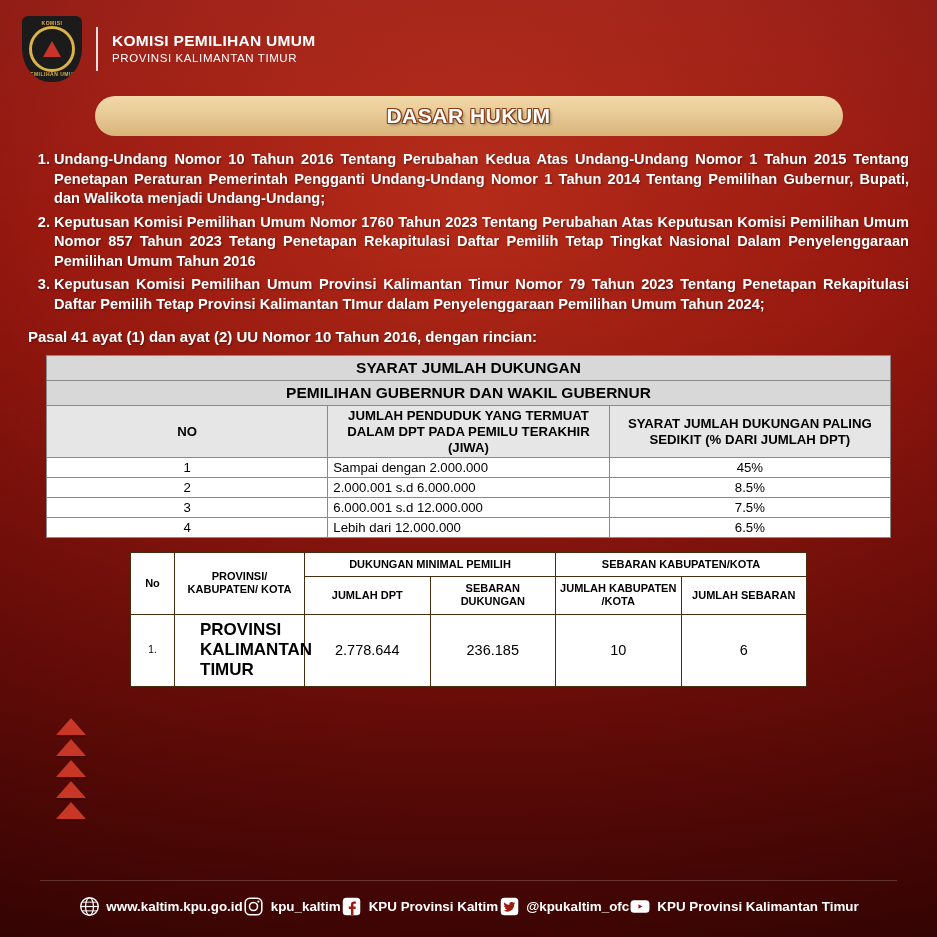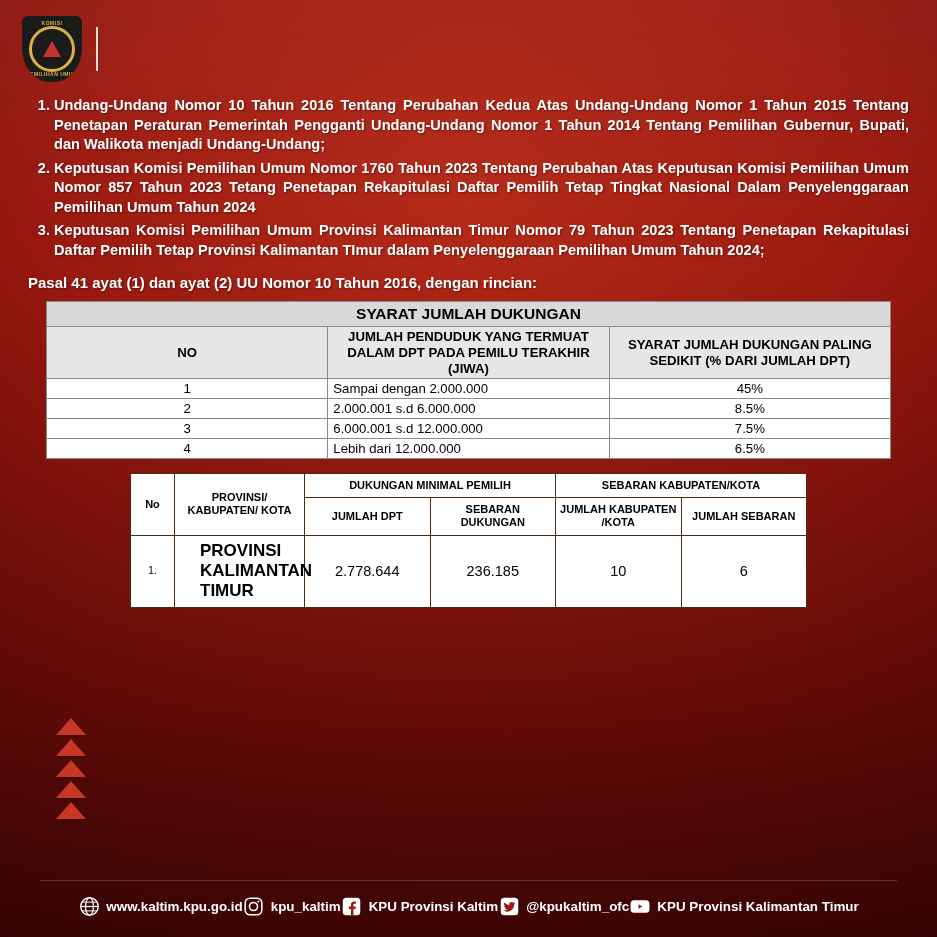"KOMISI PEMILIHAN UMUM" div.org { html: none -> <div> <div>KOMISI PEMILIHAN UMUM</div> <div>PROVINSI KALIMANTAN TIMUR</div> </div> }
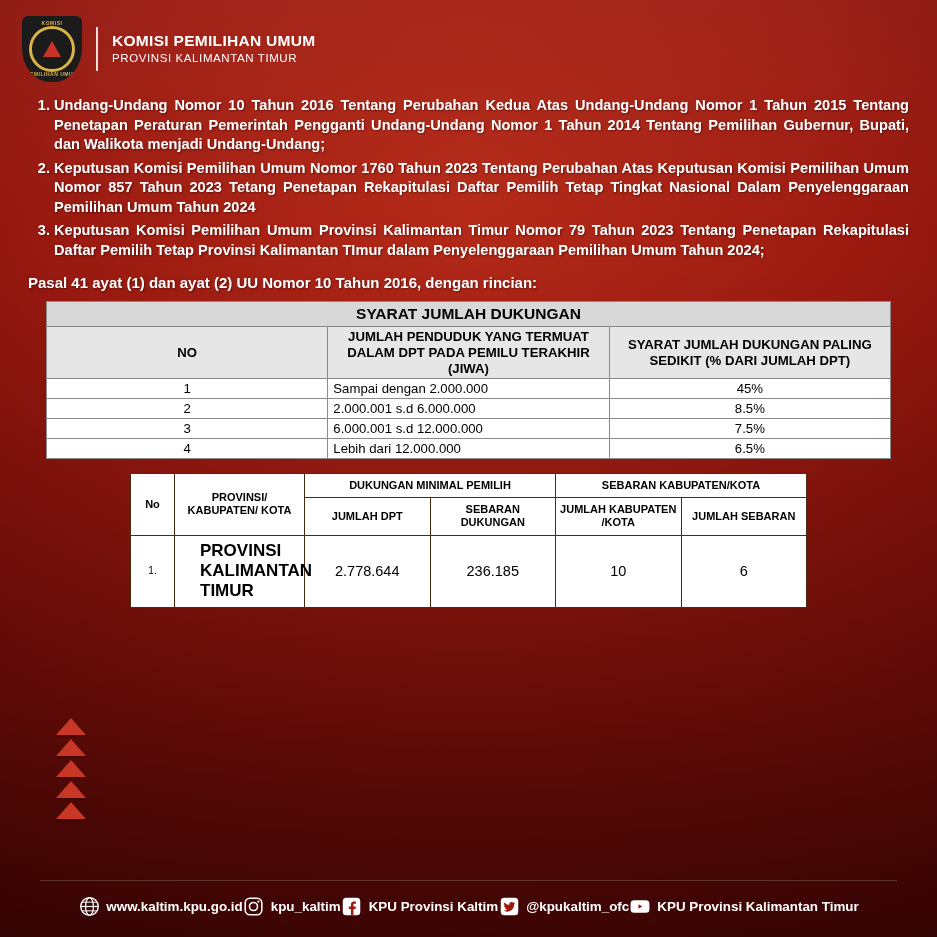"DASAR HUKUM" div.pill-wrap { html: none -> <div> <div> <span>DASAR HUKUM</span> </div> </div> }
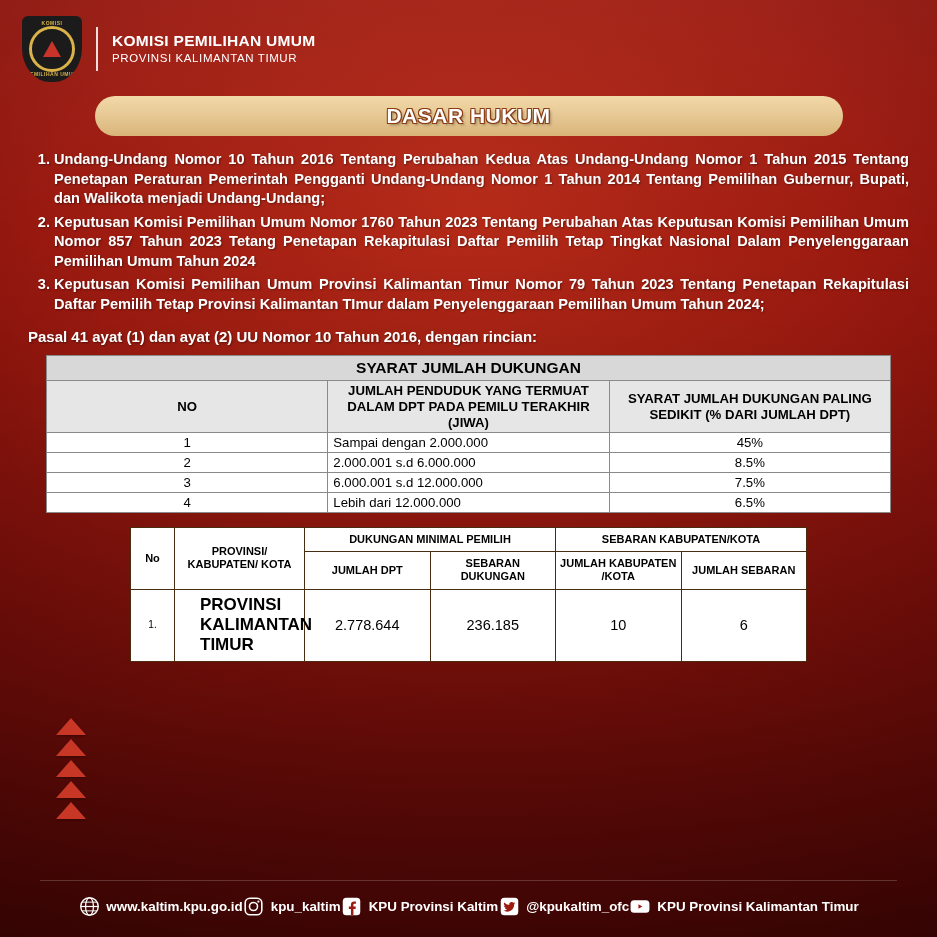"Keputusan Komisi Pemilihan Umum Nomor" li { text: 2024 -> 2016 }
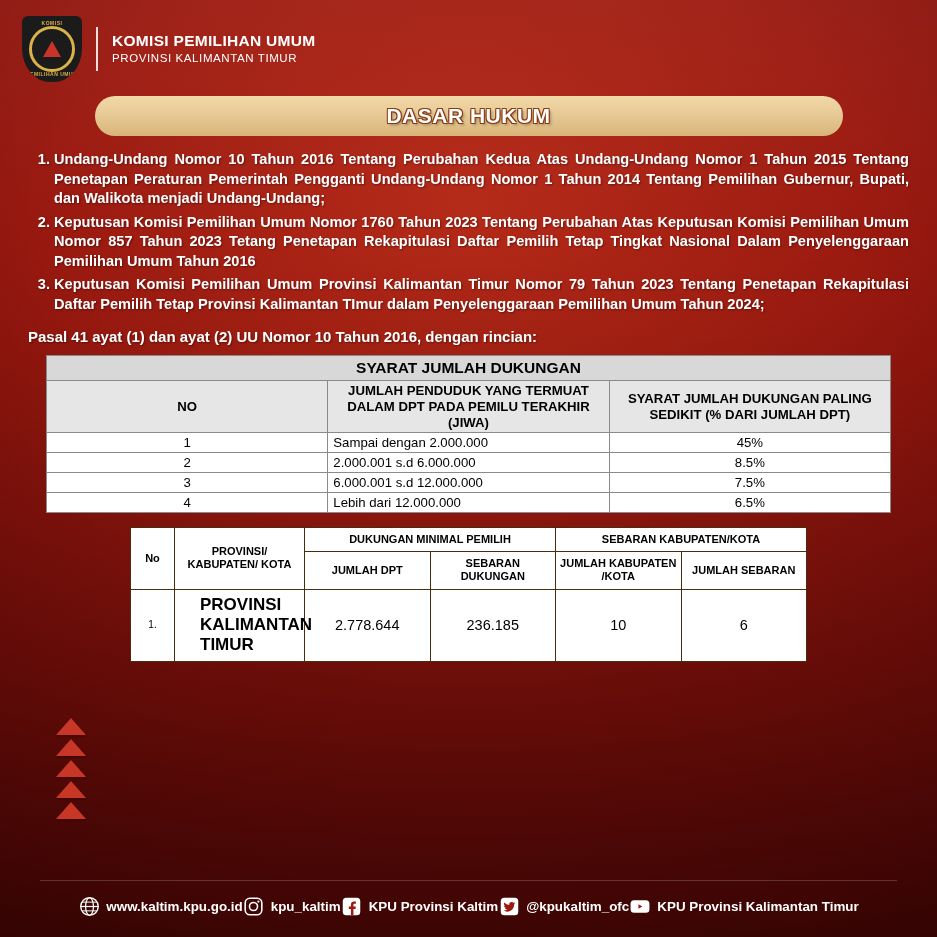"PEMILIHAN GUBERNUR DAN WAKIL GUBERNUR" tr { html: none -> <tr> <td>PEMILIHAN GUBERNUR DAN WAKIL GUBERNUR</td> </tr> }
